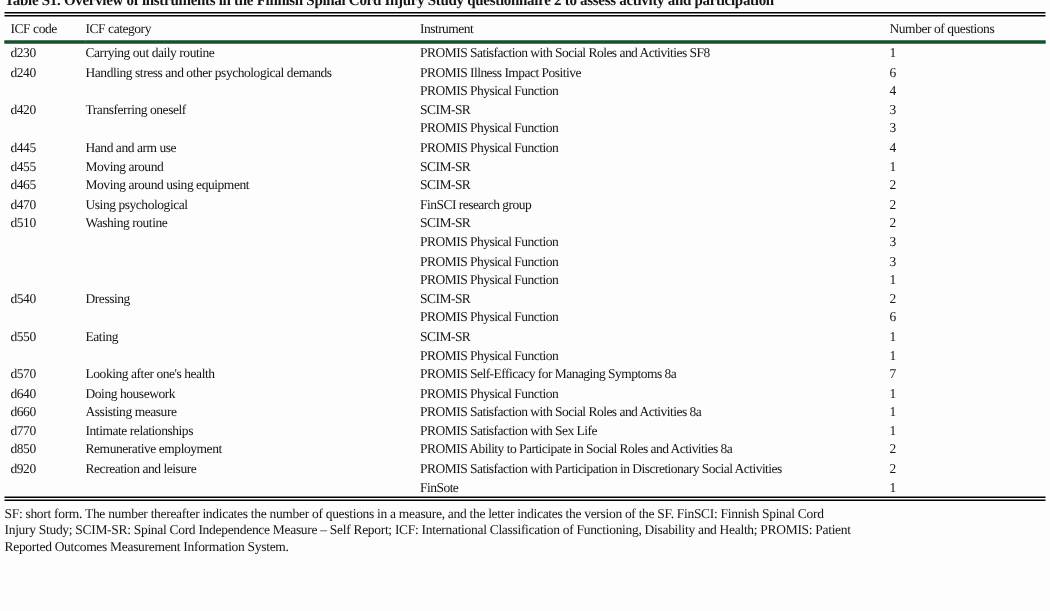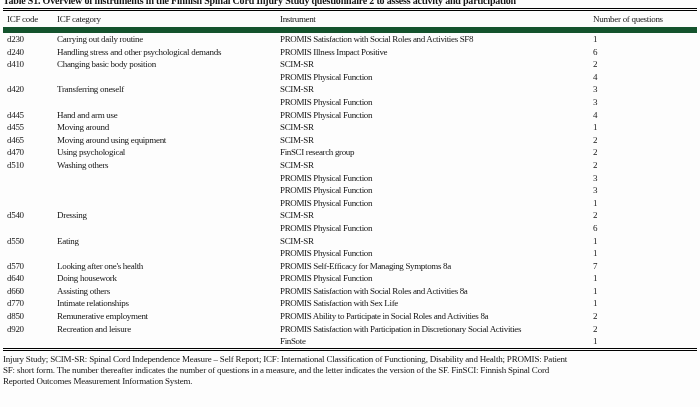"ICF code" thead th { border-bottom: 6px solid #14532d -> 2px solid #14532d }
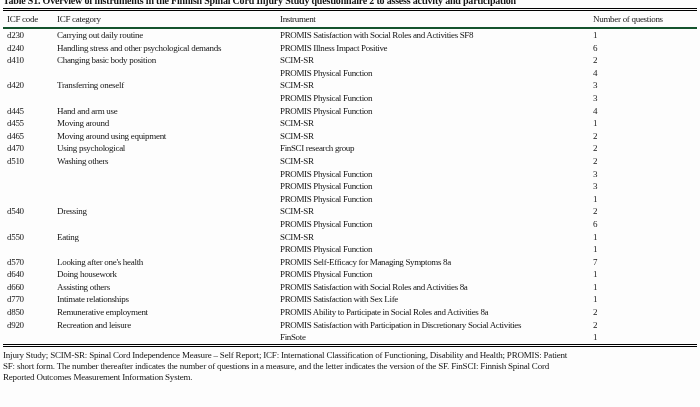"d410" tr { html: <tr> <td>d410</td> <td>Changing basic body position</td> <td>SCIM-SR</td> <td>2</td> </tr> -> none }
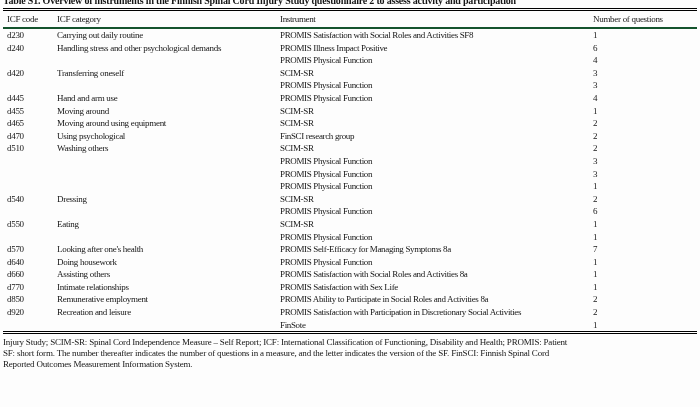"Washing others" td { text: others -> routine }
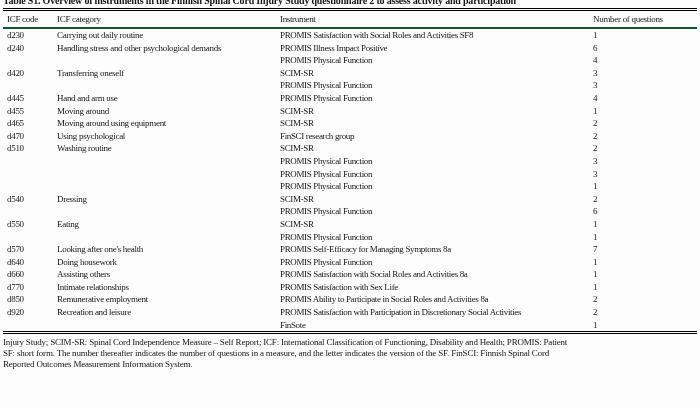"Assisting others" td { text: others -> measure }
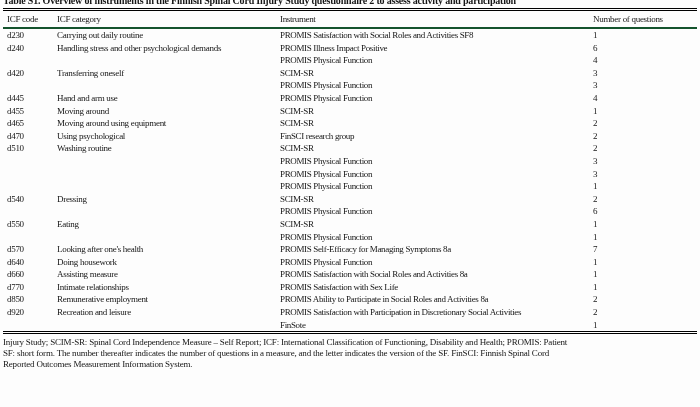"Injury Study; SCIM-SR: Spinal Cord" div.fline { order: before "SF: short form. The number" -> after "SF: short form. The number" }
